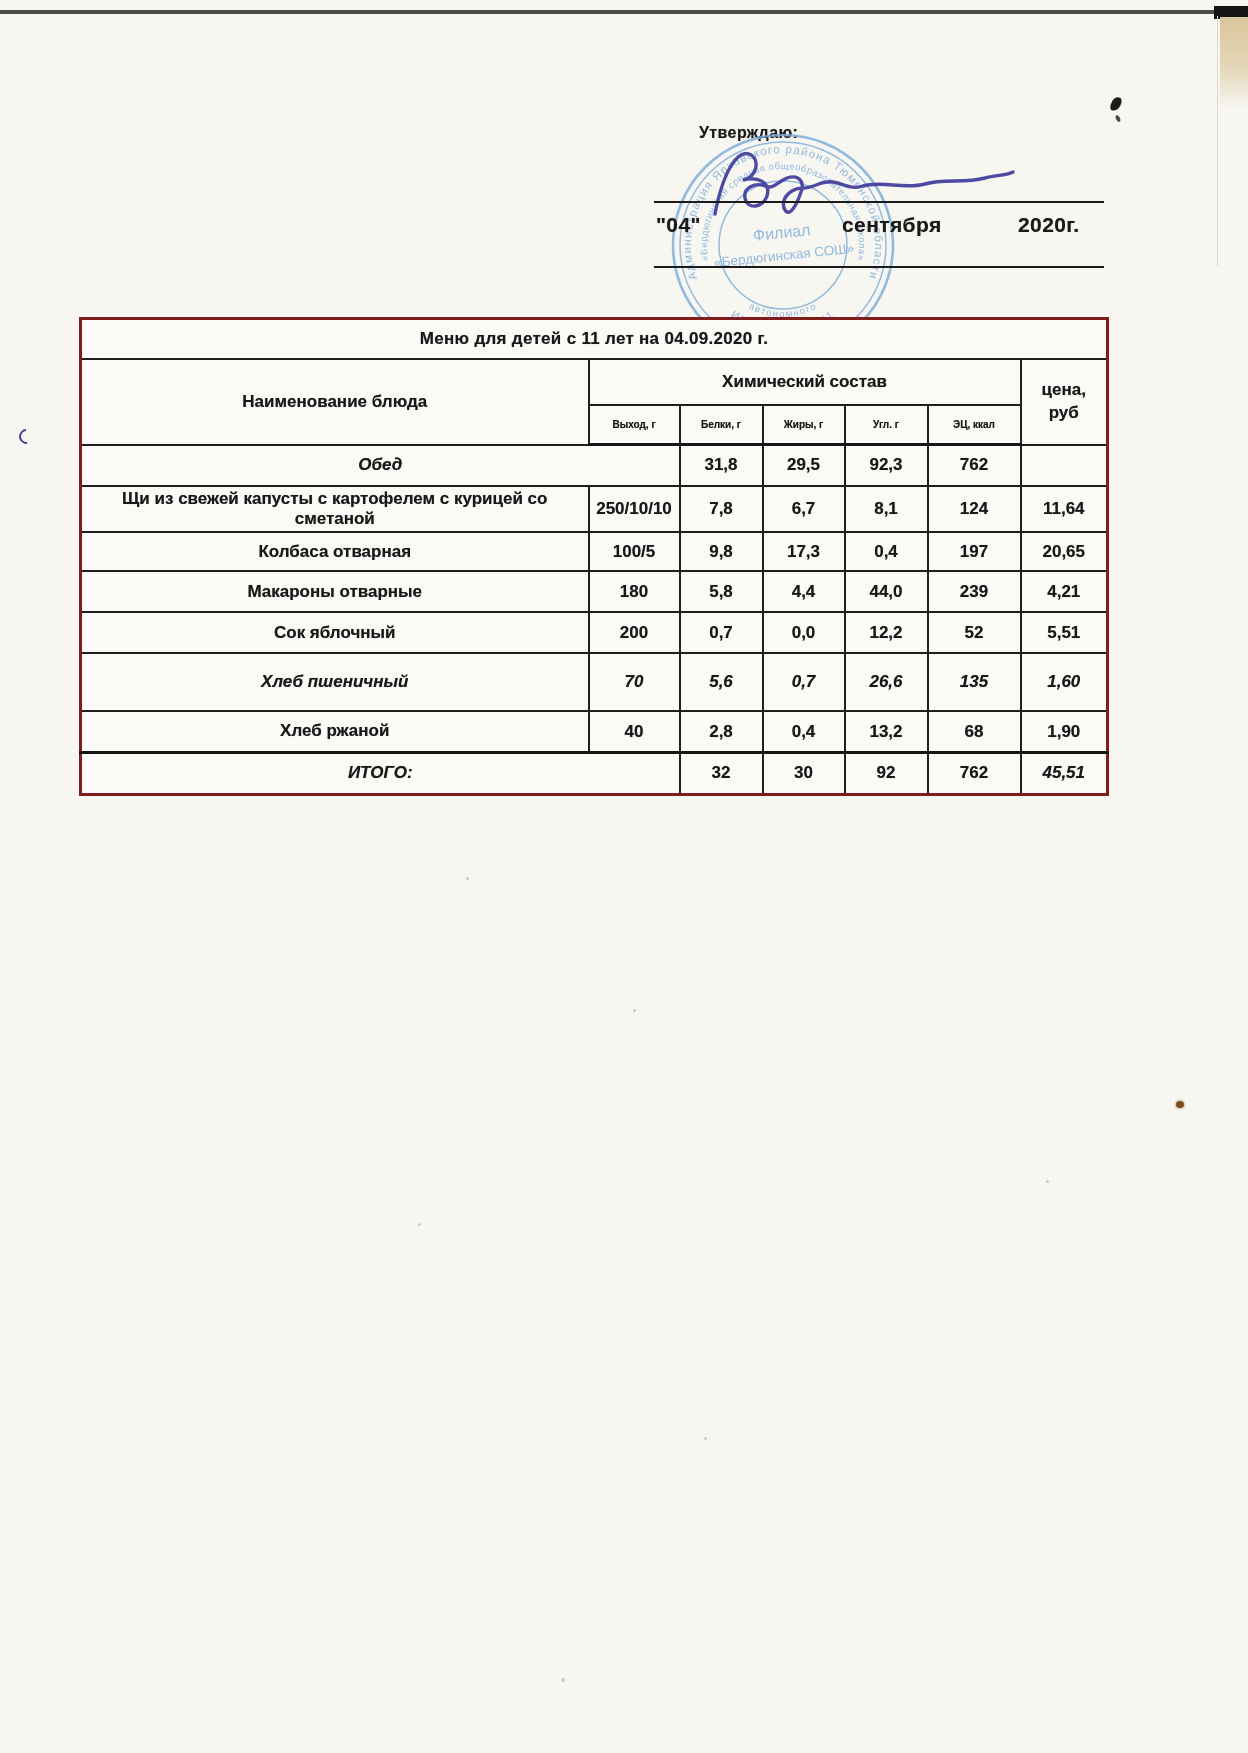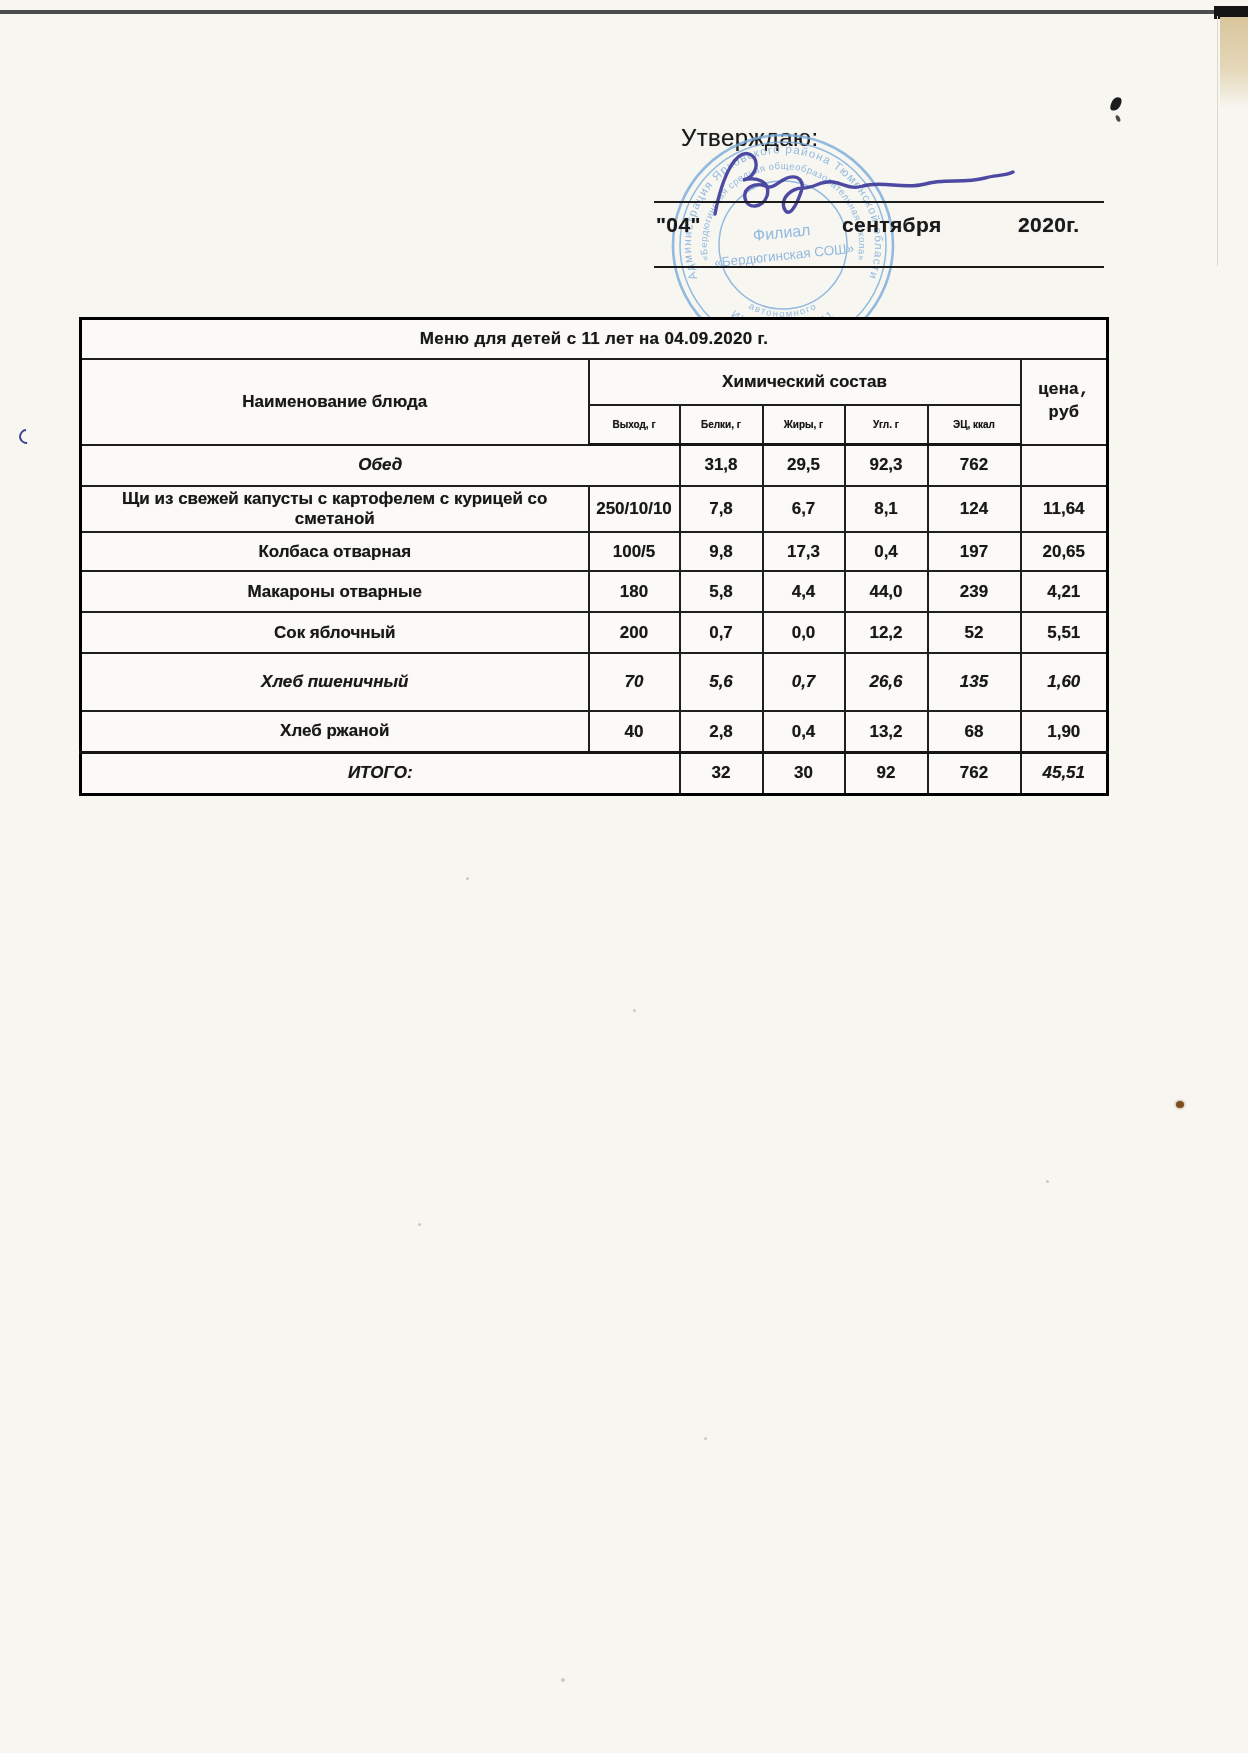"Утверждаю:" .approve-label { font-size: 24px -> 16px; font-weight: 400 -> 700; left: 681px -> 699px }
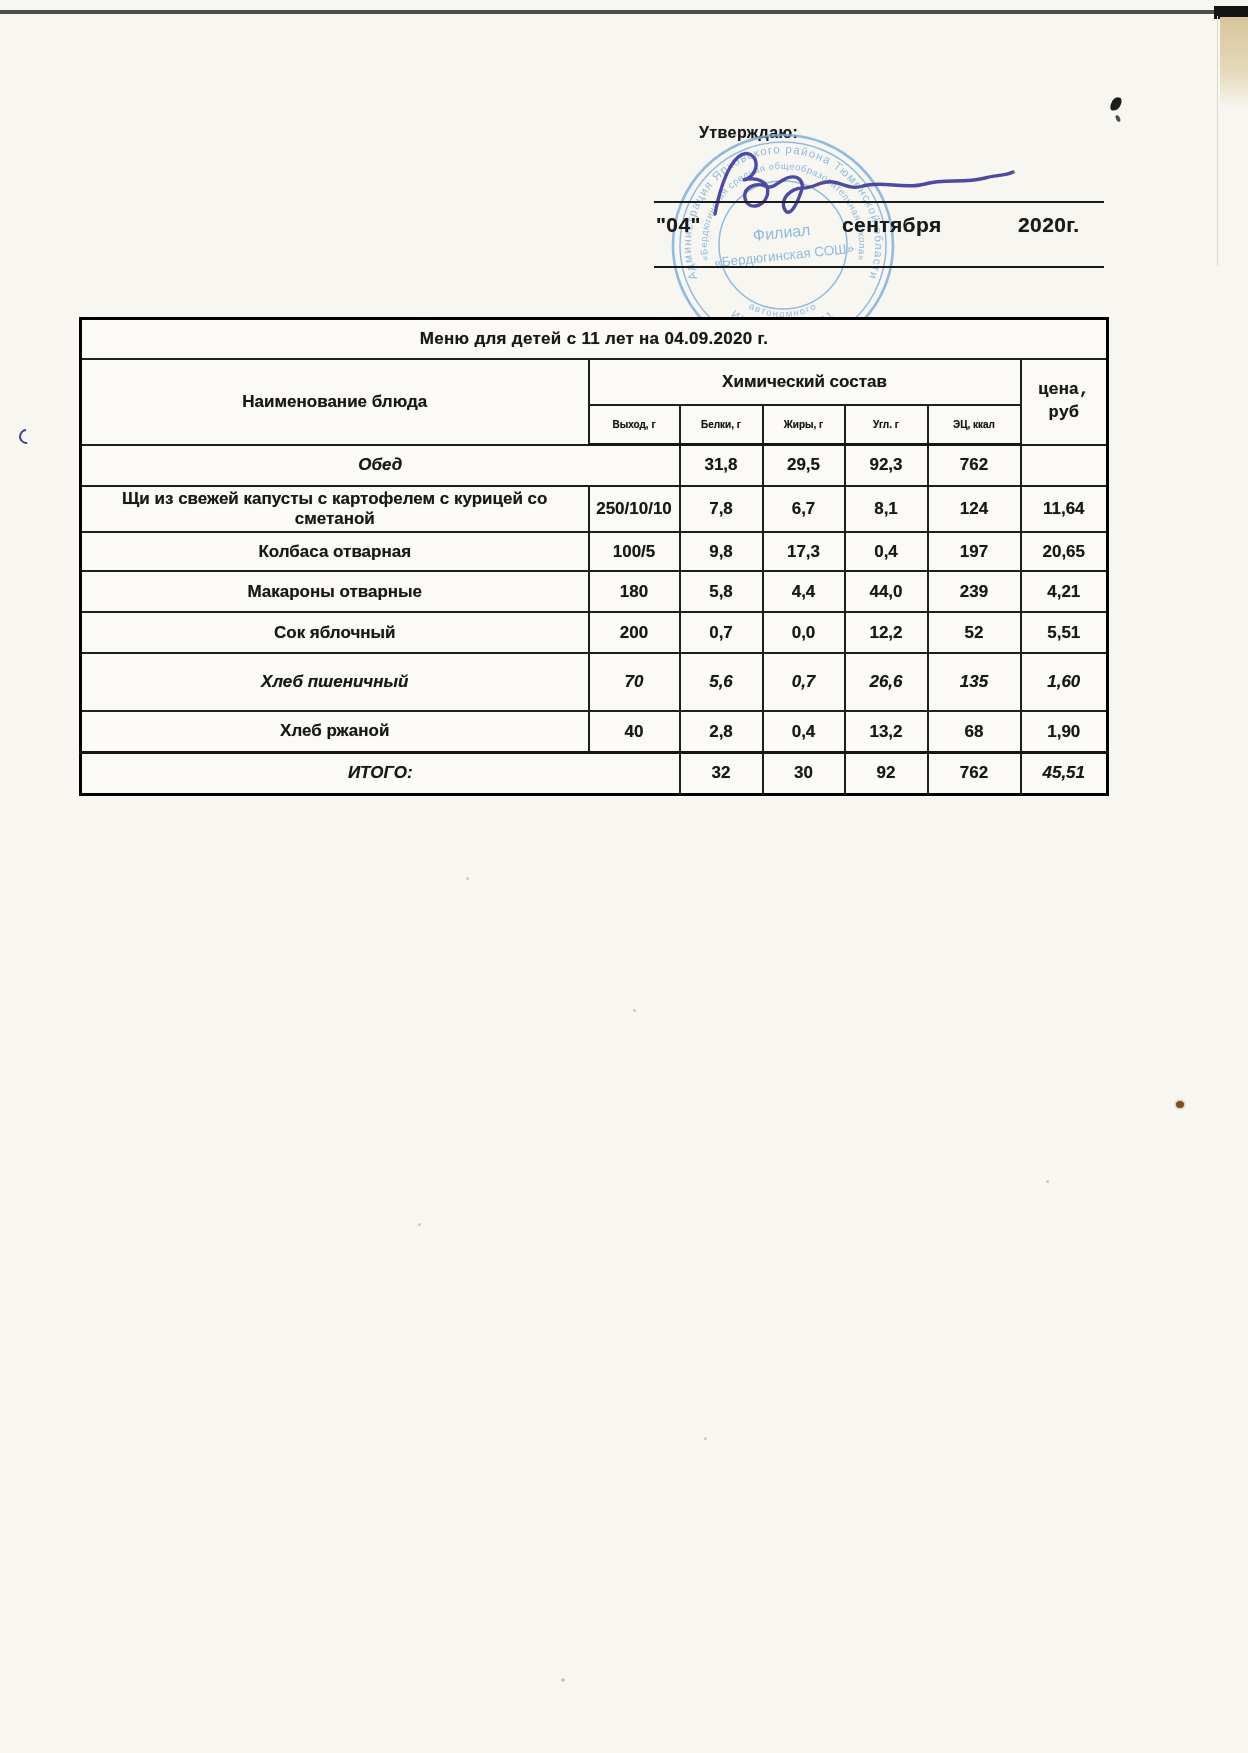"Меню для детей с 11" table.menu { border: 3px solid #000000 -> 3px solid #7f1d1d }
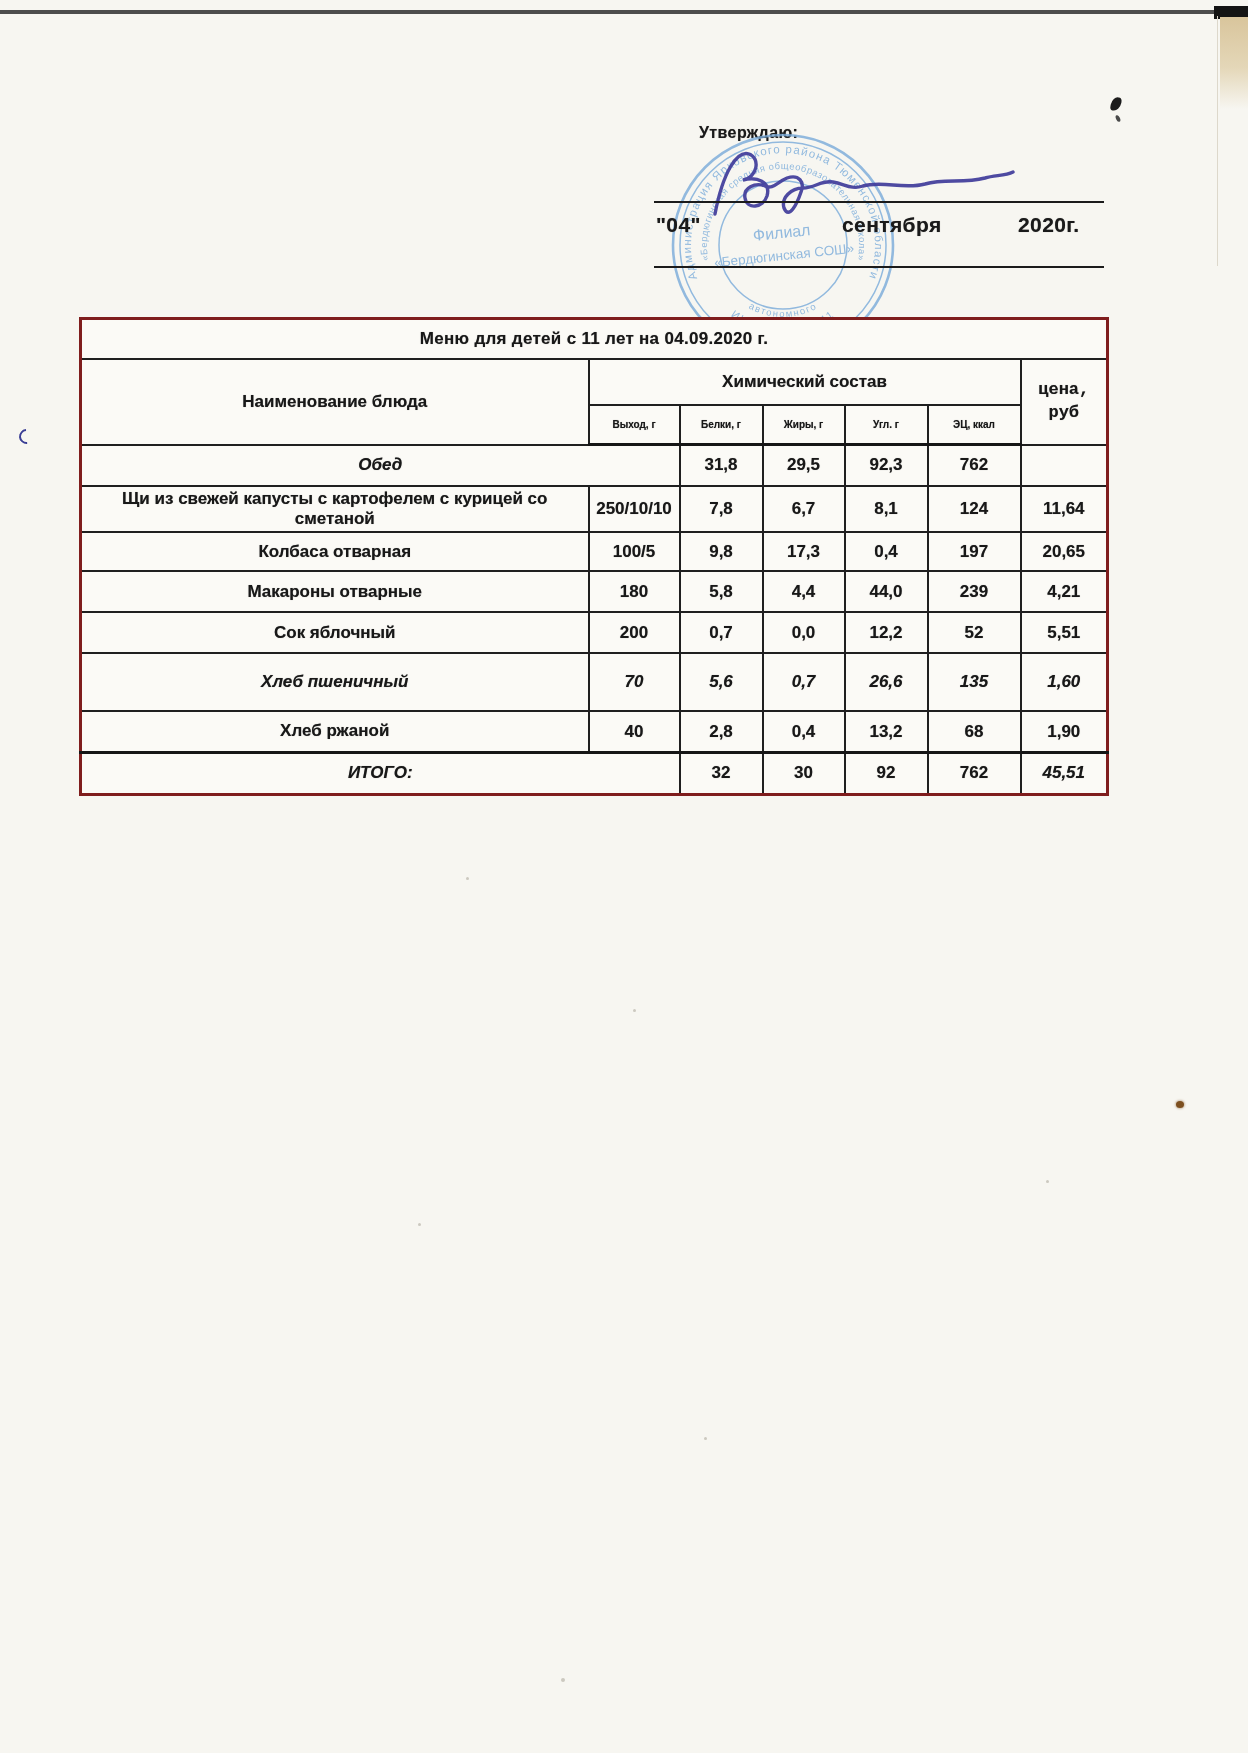"цена," td.hdr-price { font-family: Liberation Mono, monospace -> none }
